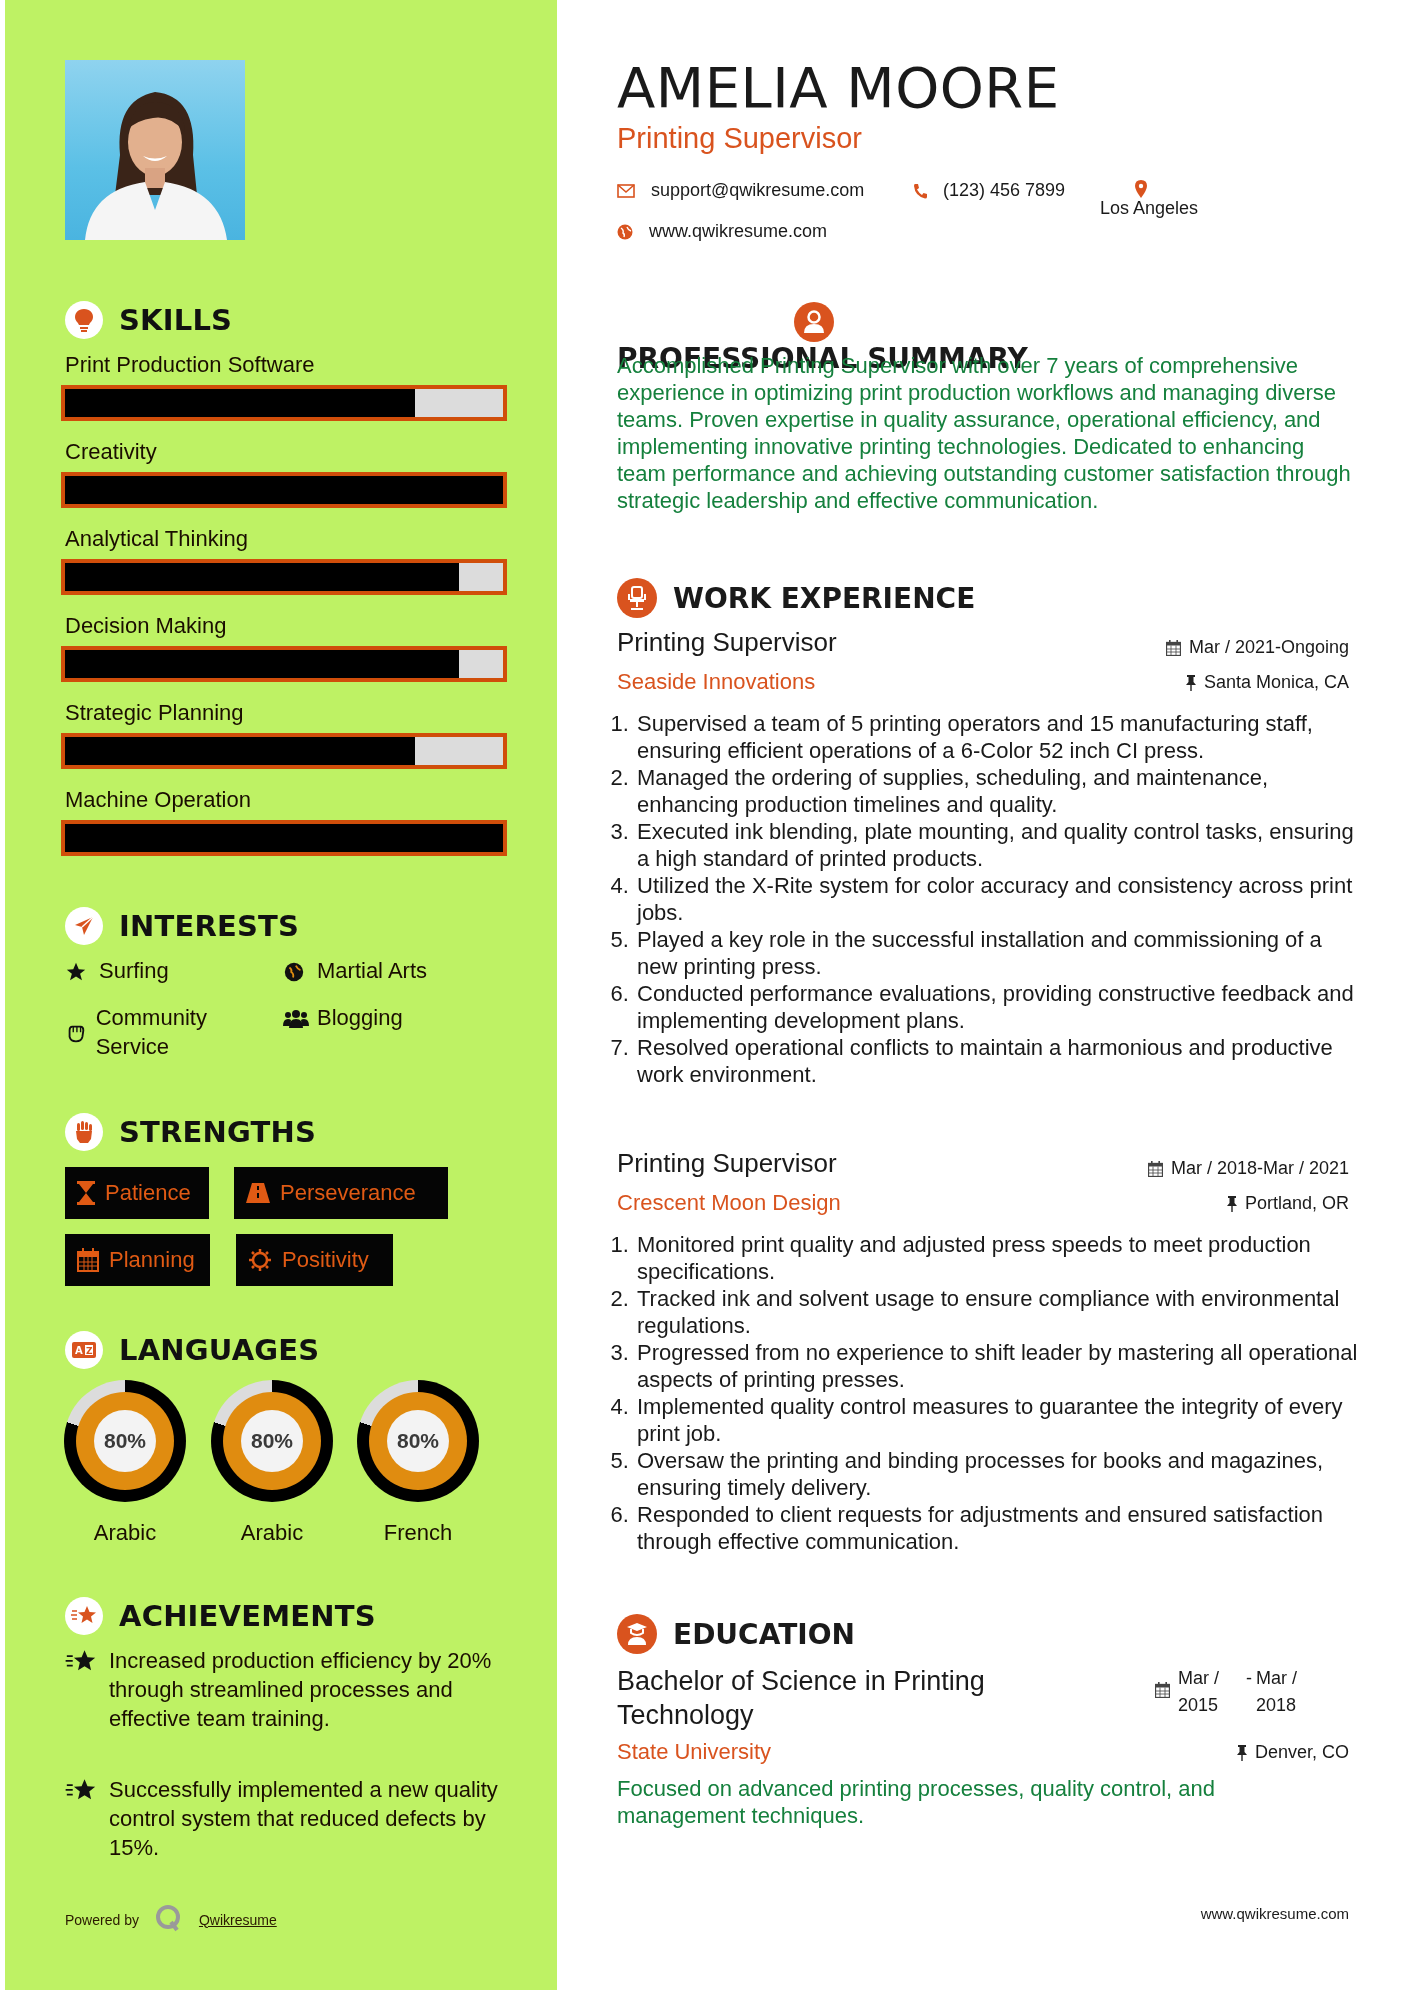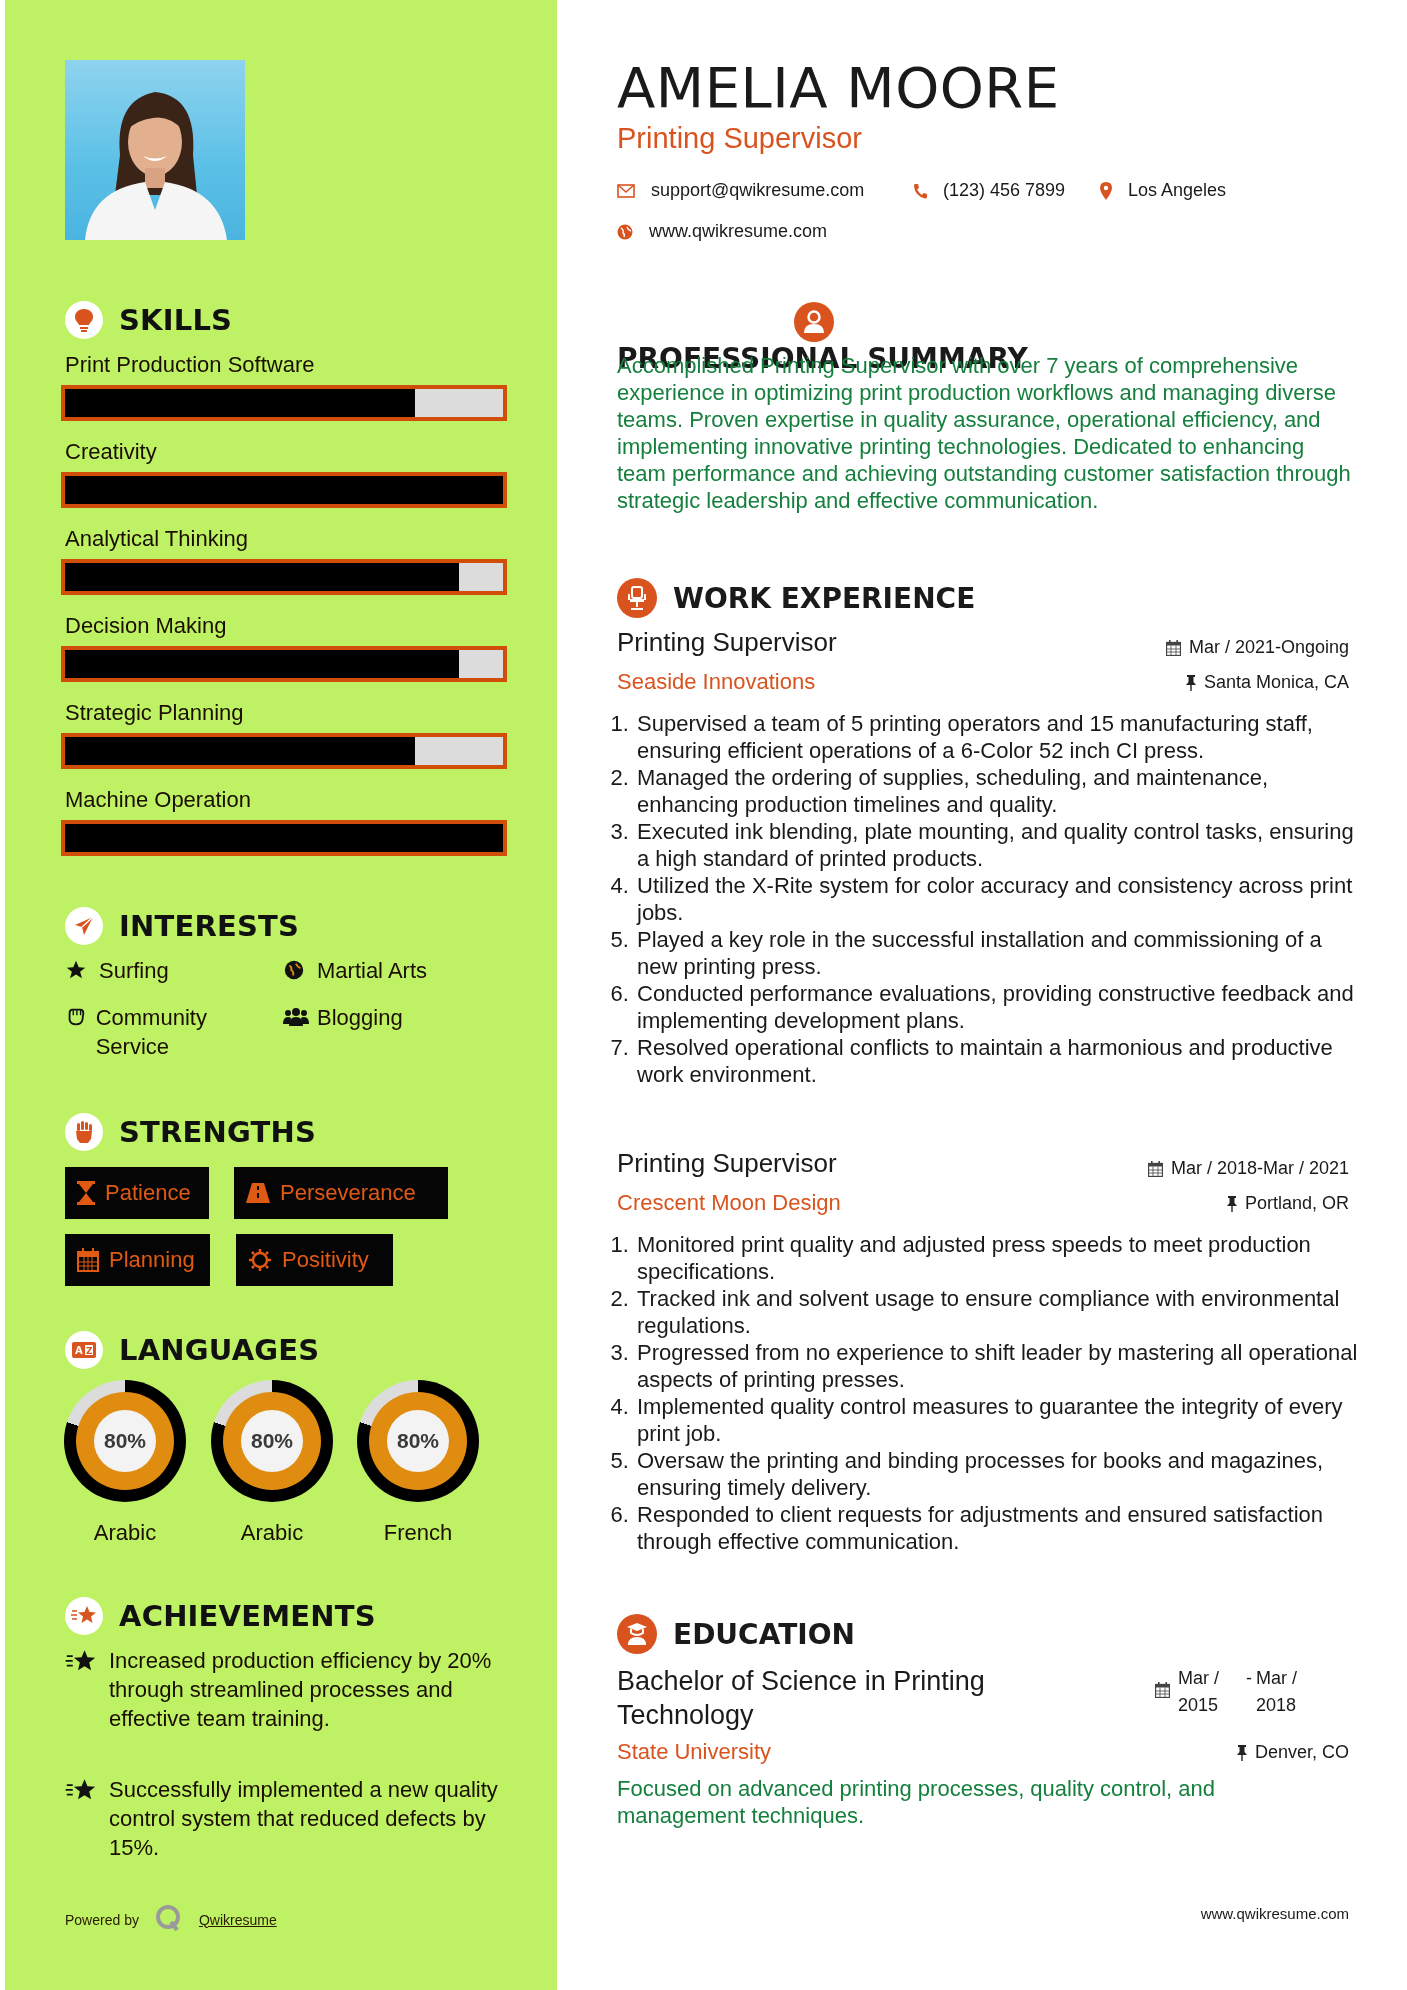"Los Angeles" div.contact { flex-direction: none -> column }
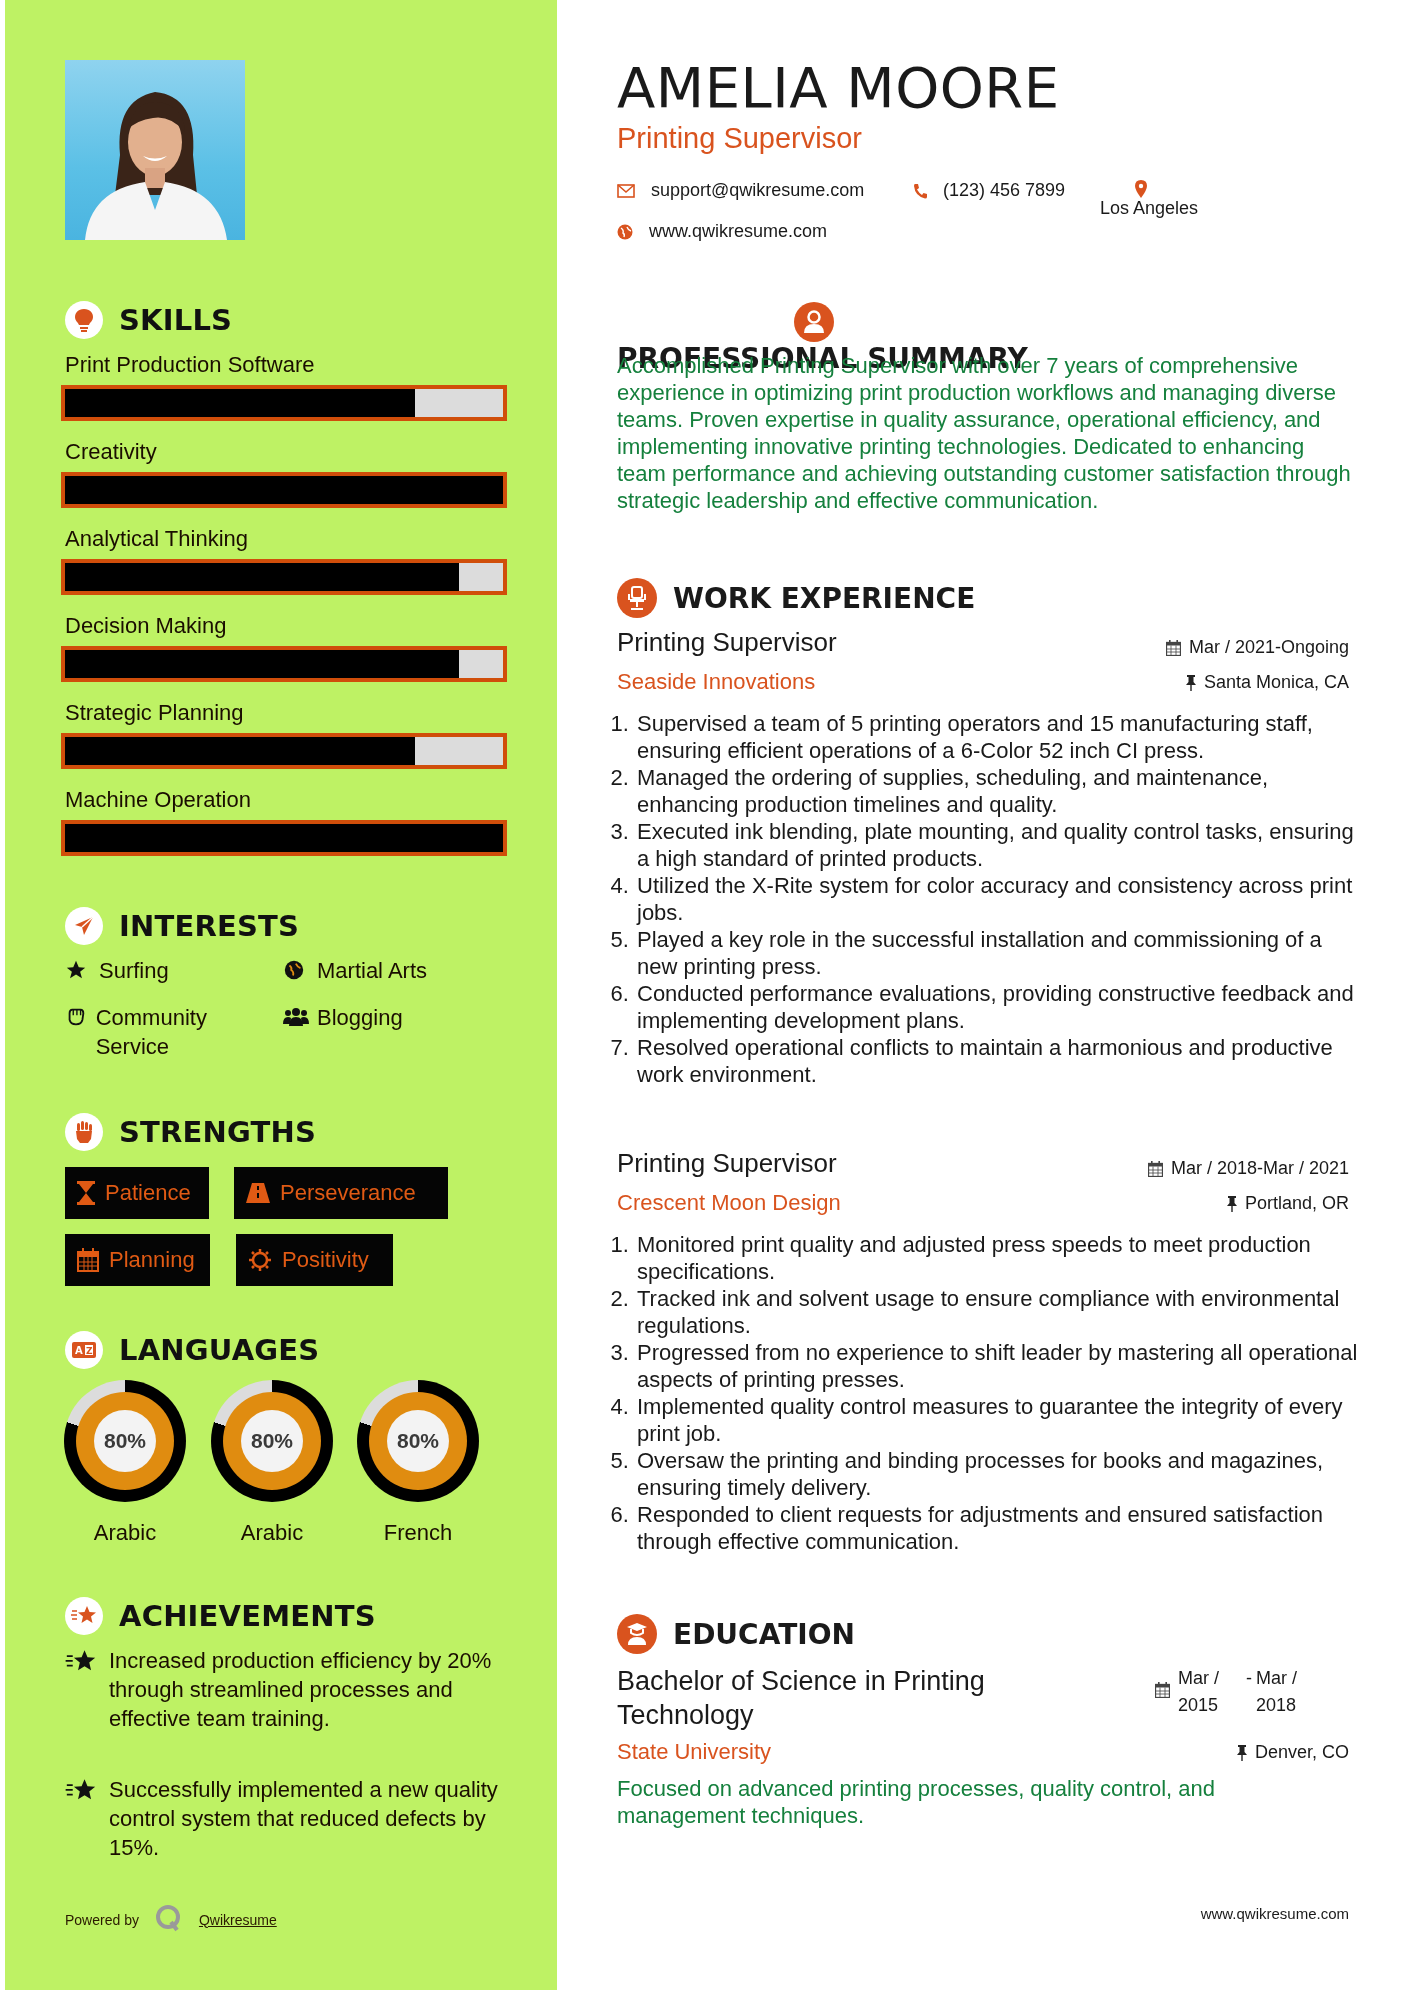"Surfing" .interest { align-items: flex-start -> center }
